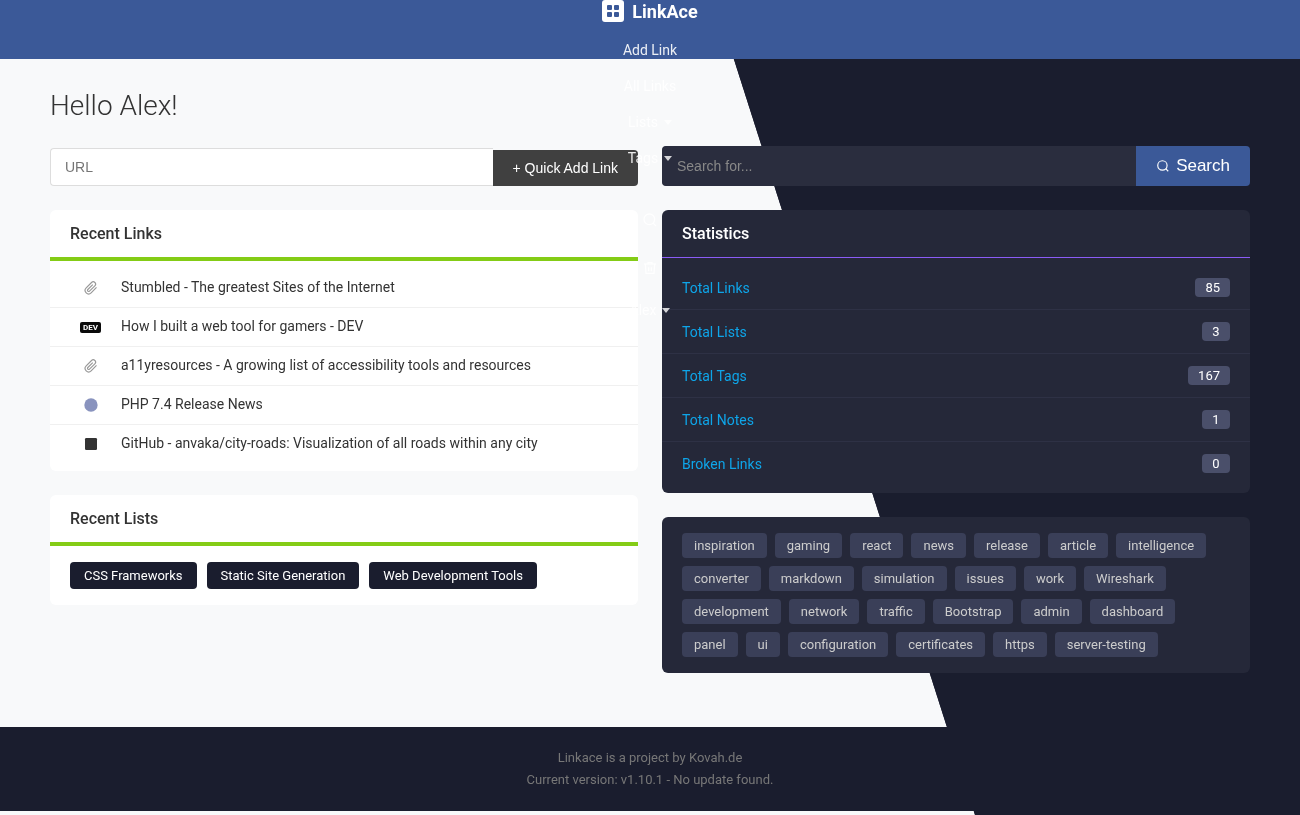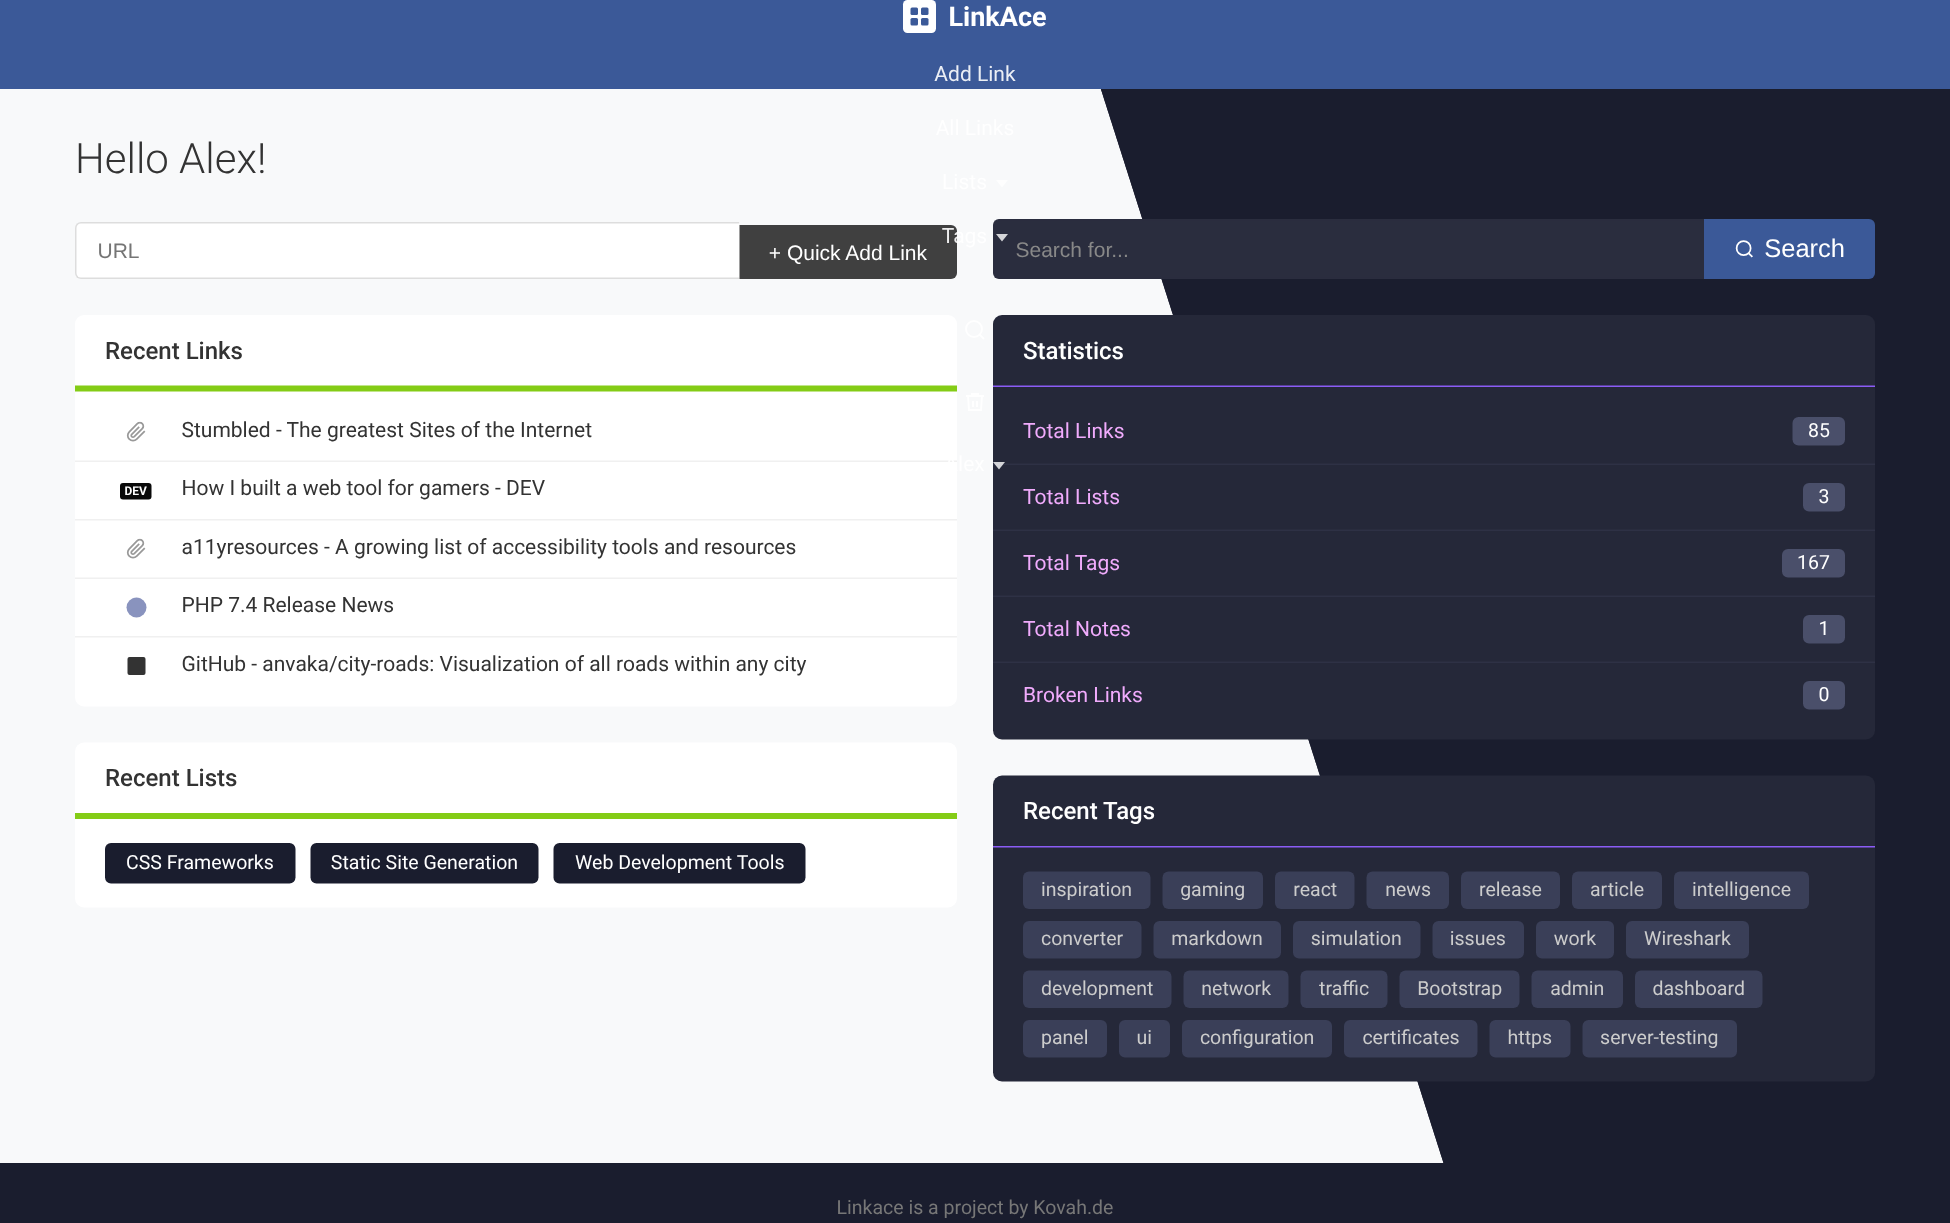"Total Links" .stat-label { color: #f0abfc -> #0ea5e9 }
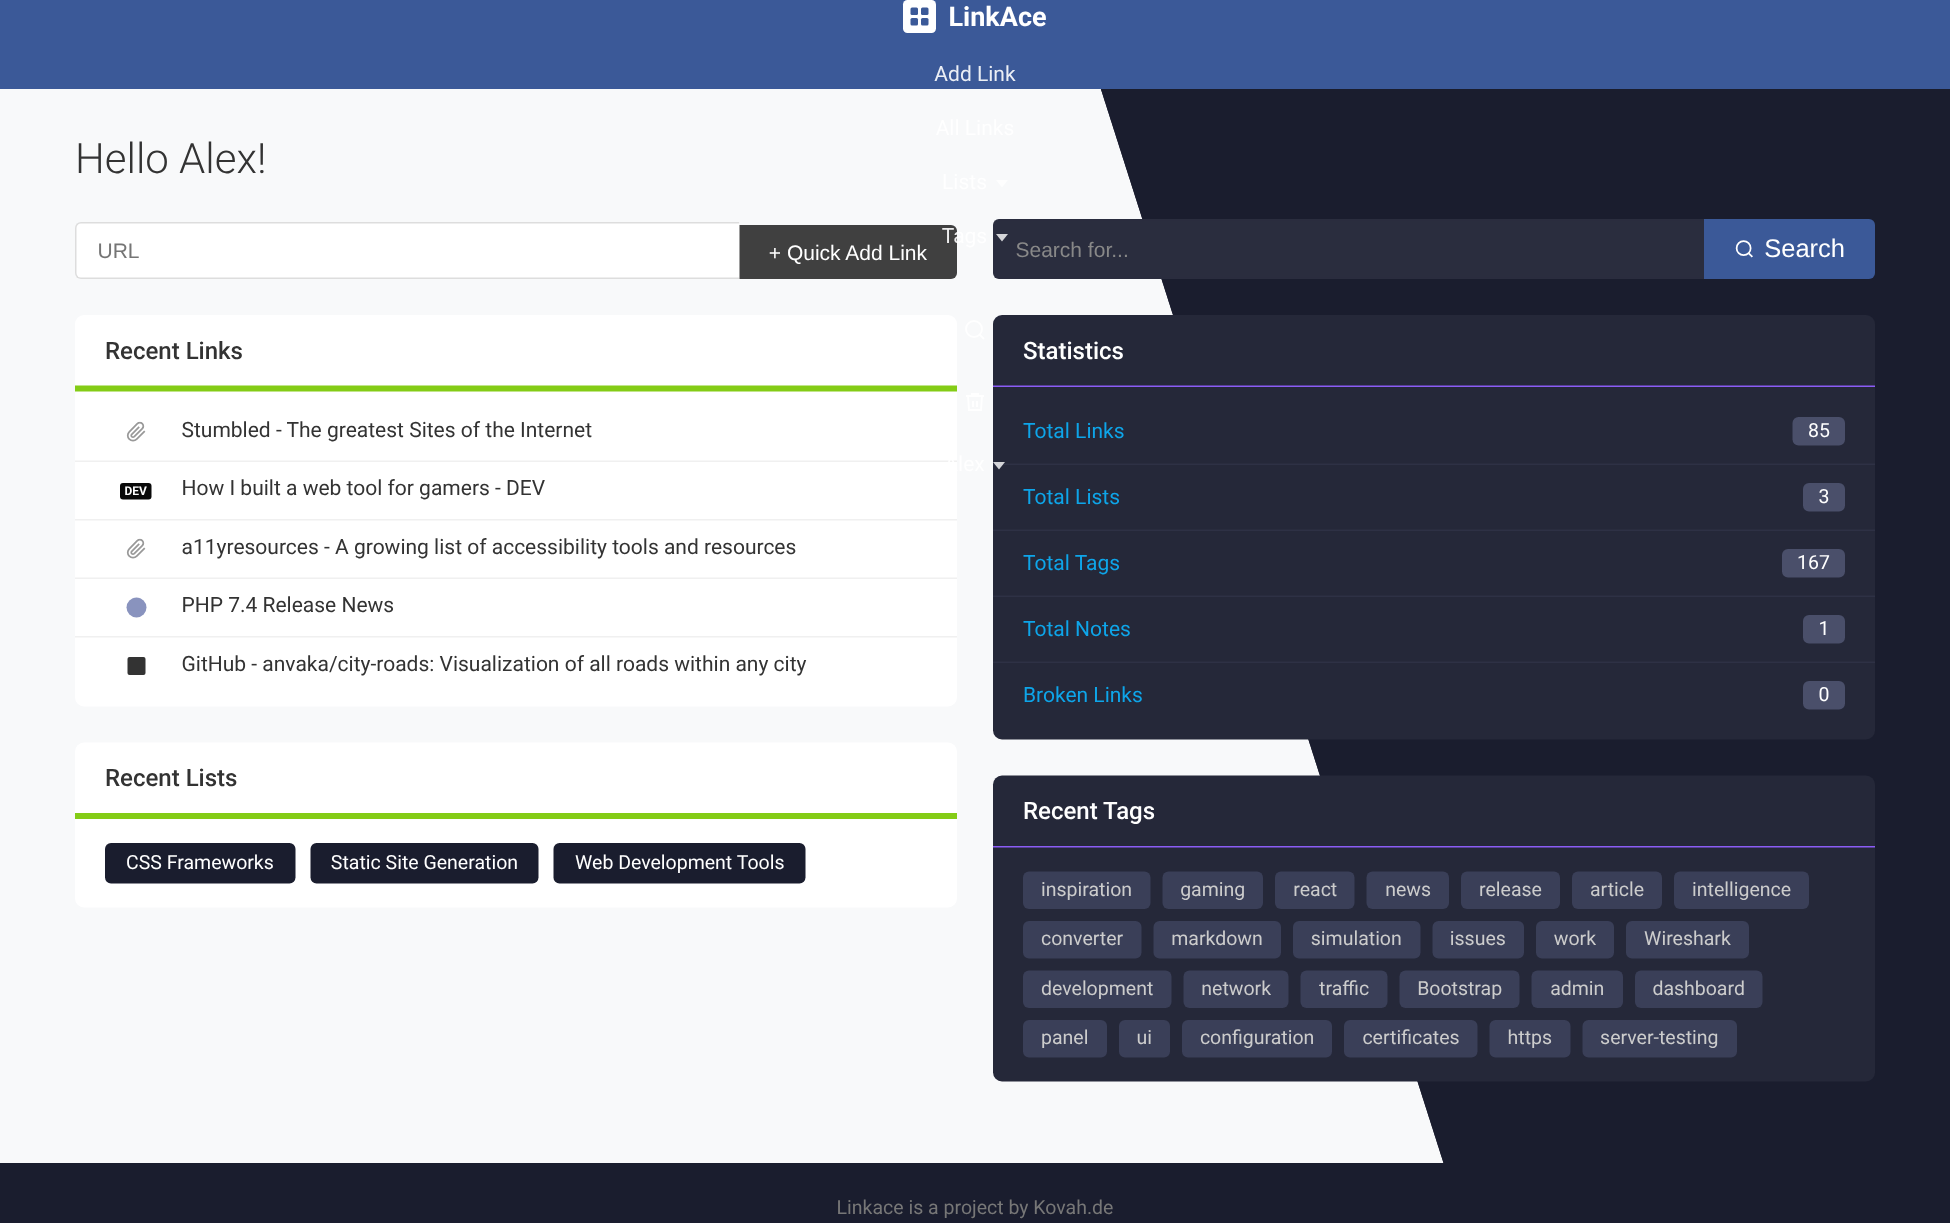"Recent Tags" div.dark-card-header { html: <div>Recent Tags</div> -> none }
